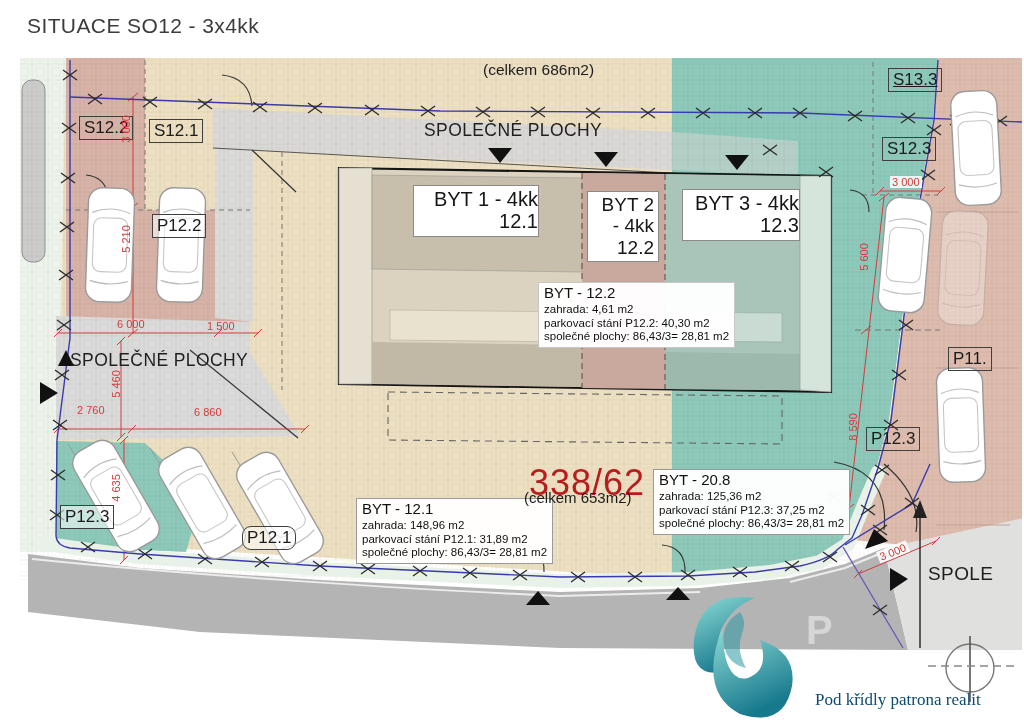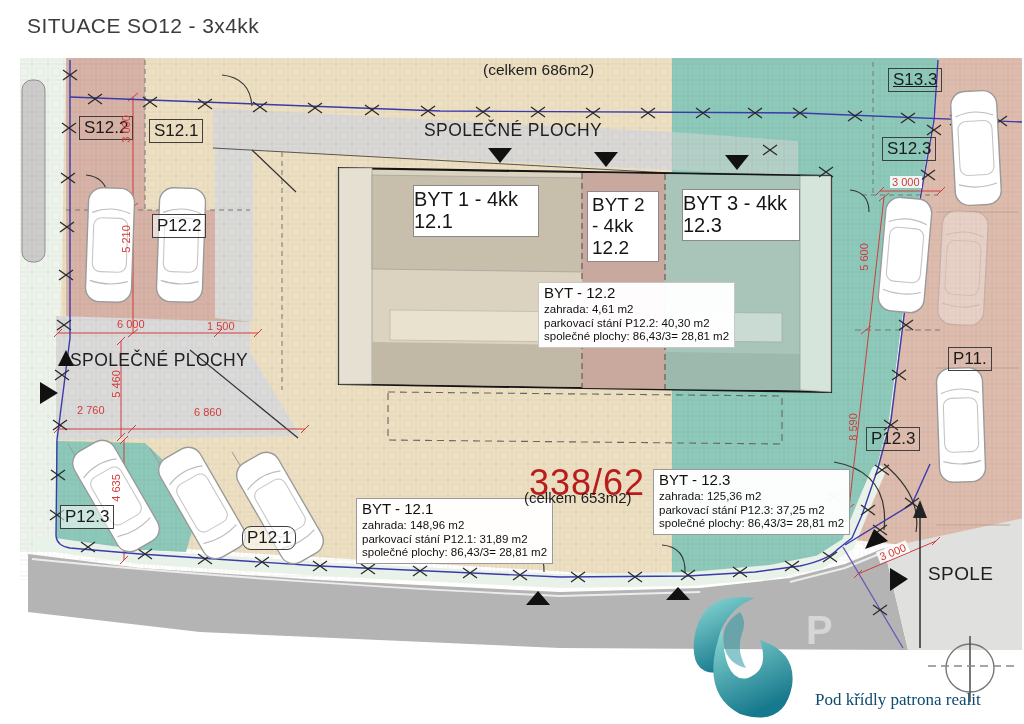"BYT 1 - 4kk" .ubox { text-align: left -> right }
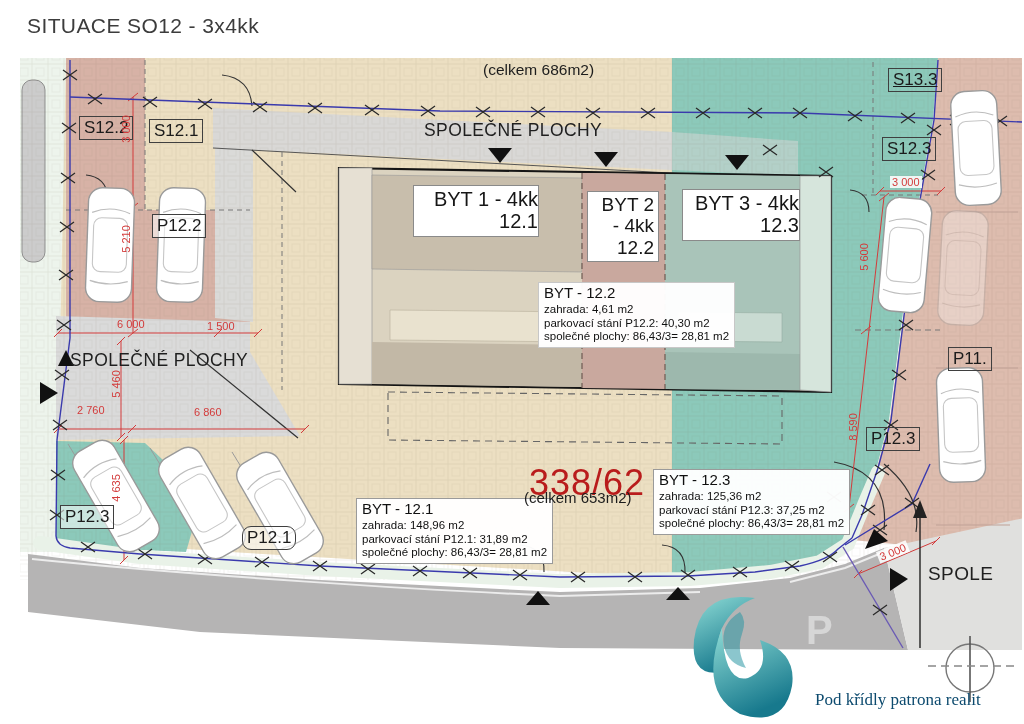"BYT - 12.3" div.ih { text: 12.3 -> 20.8 }
